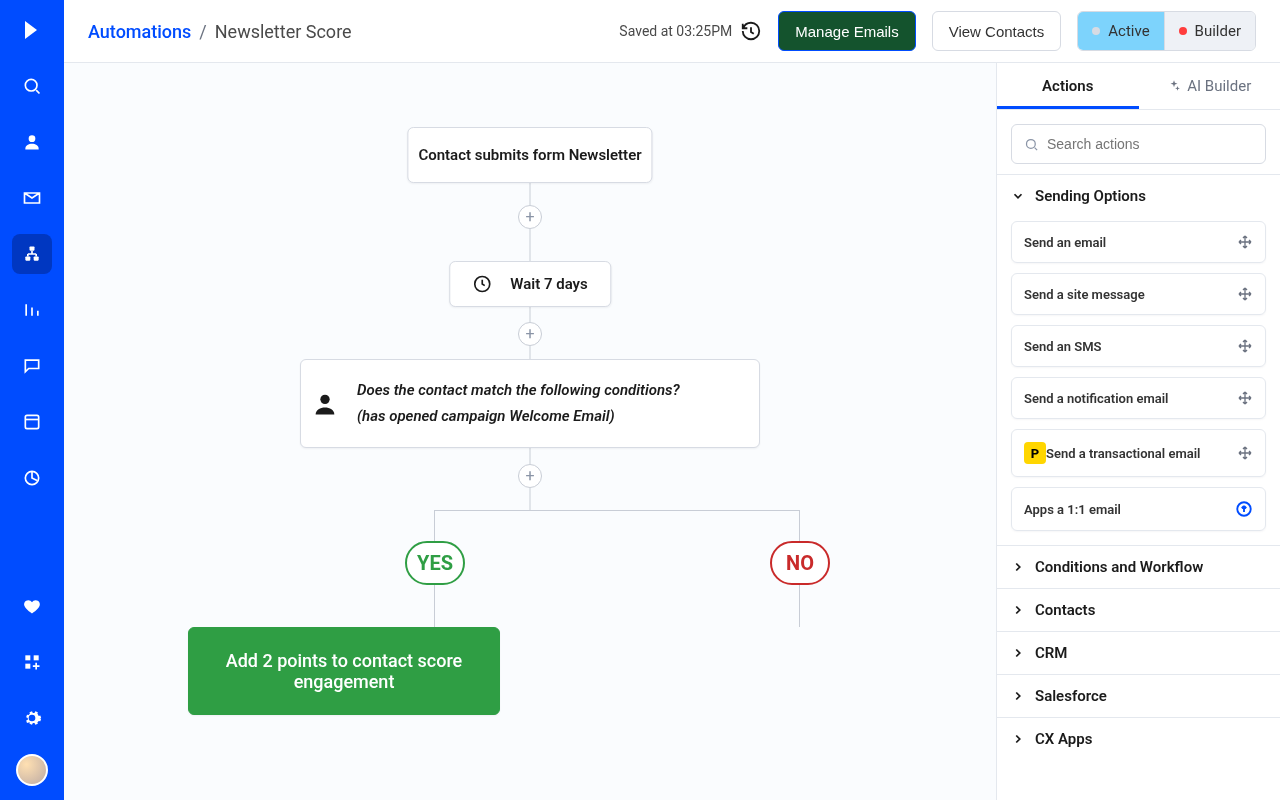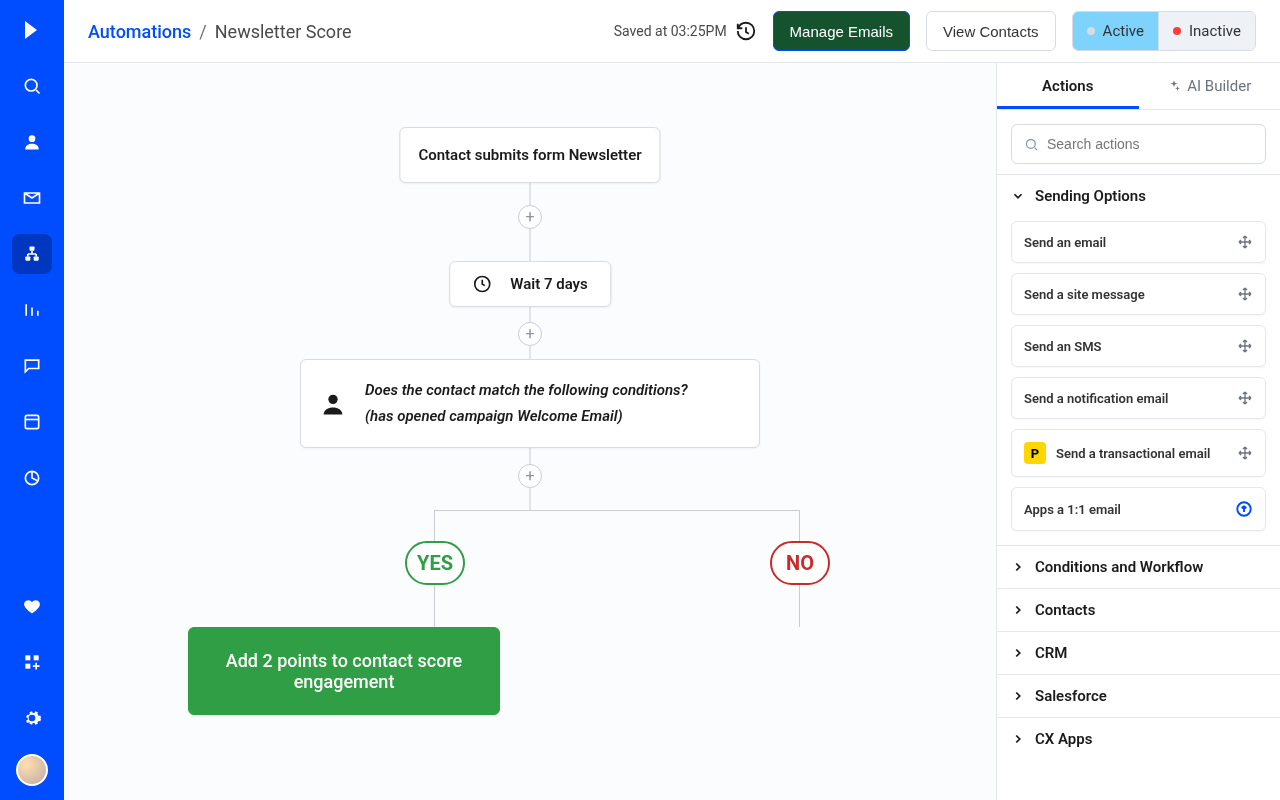"Inactive" span { text: Inactive -> Builder }
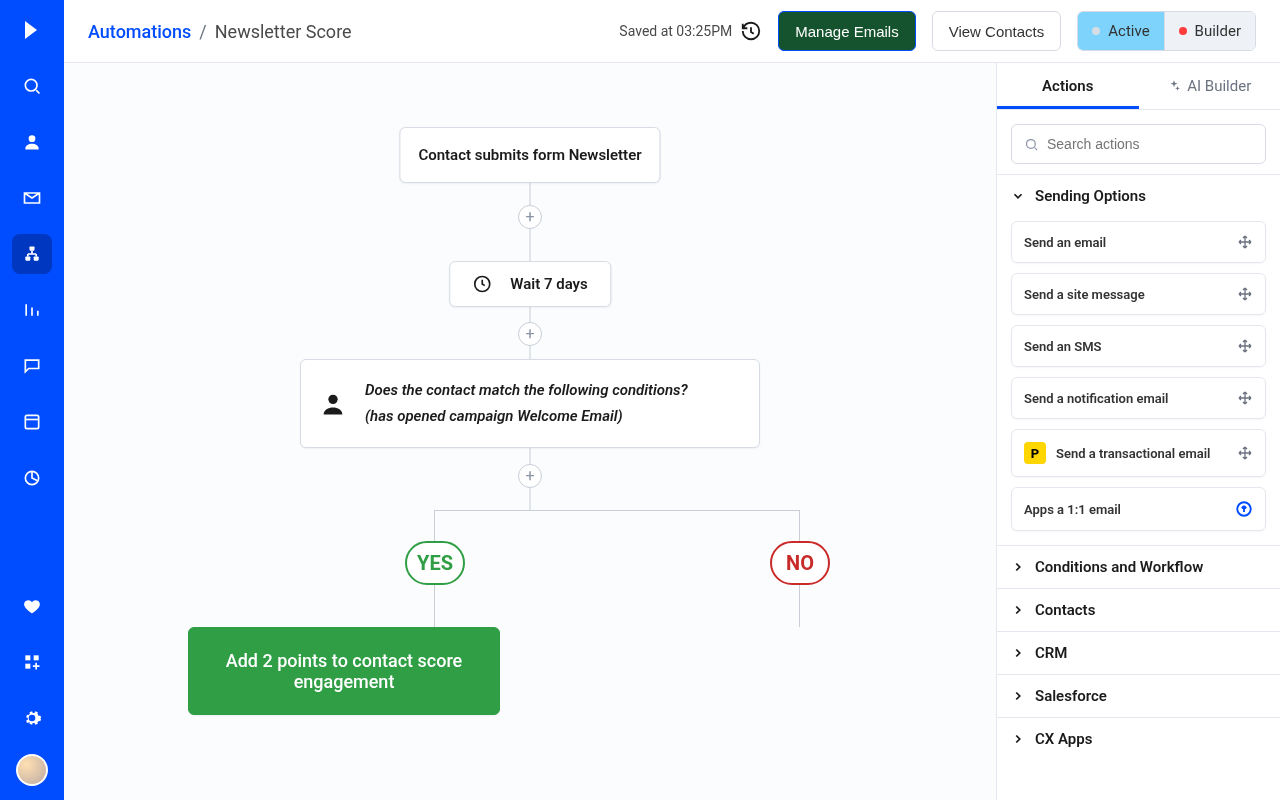"Contact submits form Newsletter" .node { padding: 18px 18px -> 18px 10px }
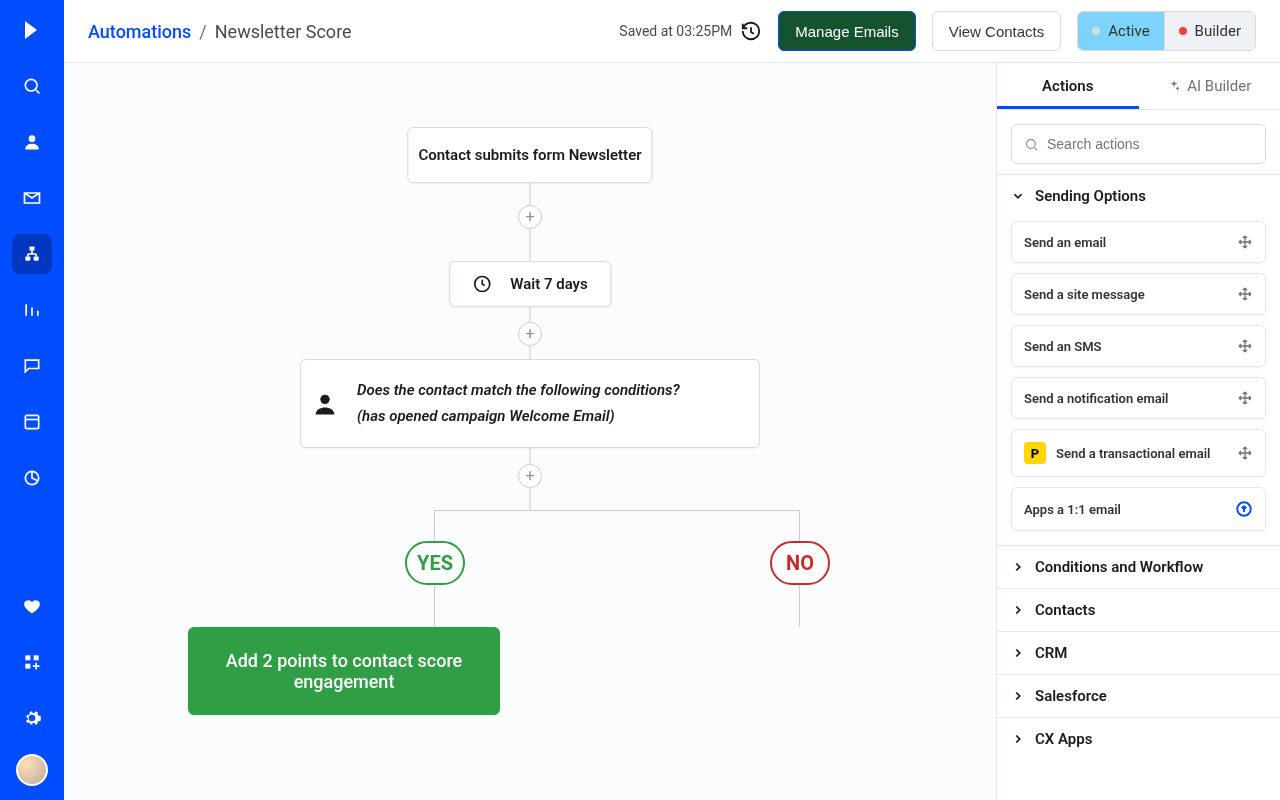"Send an email" .actitem { gap: 10px -> none }
